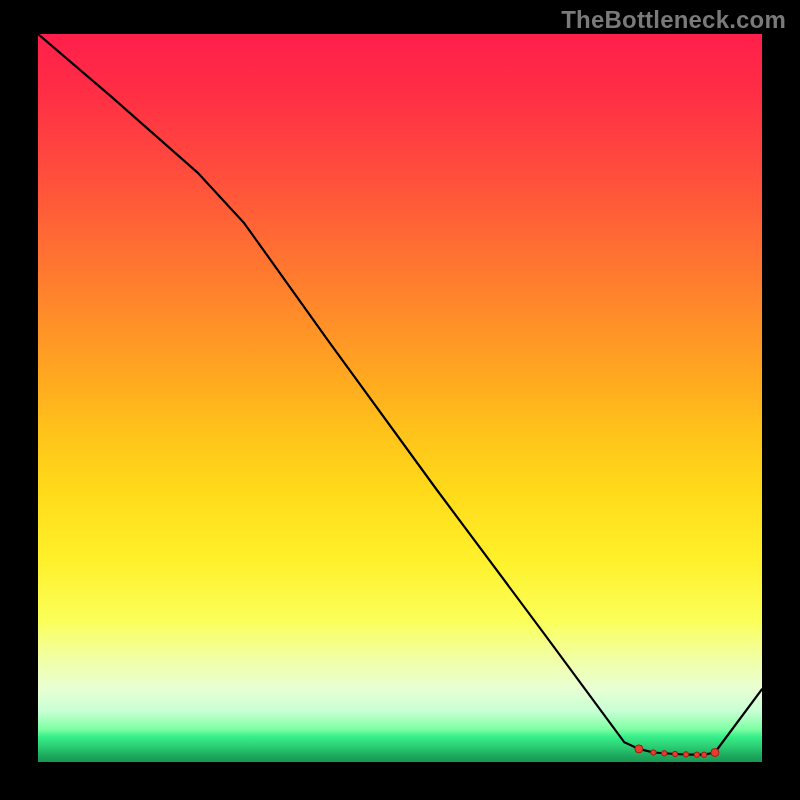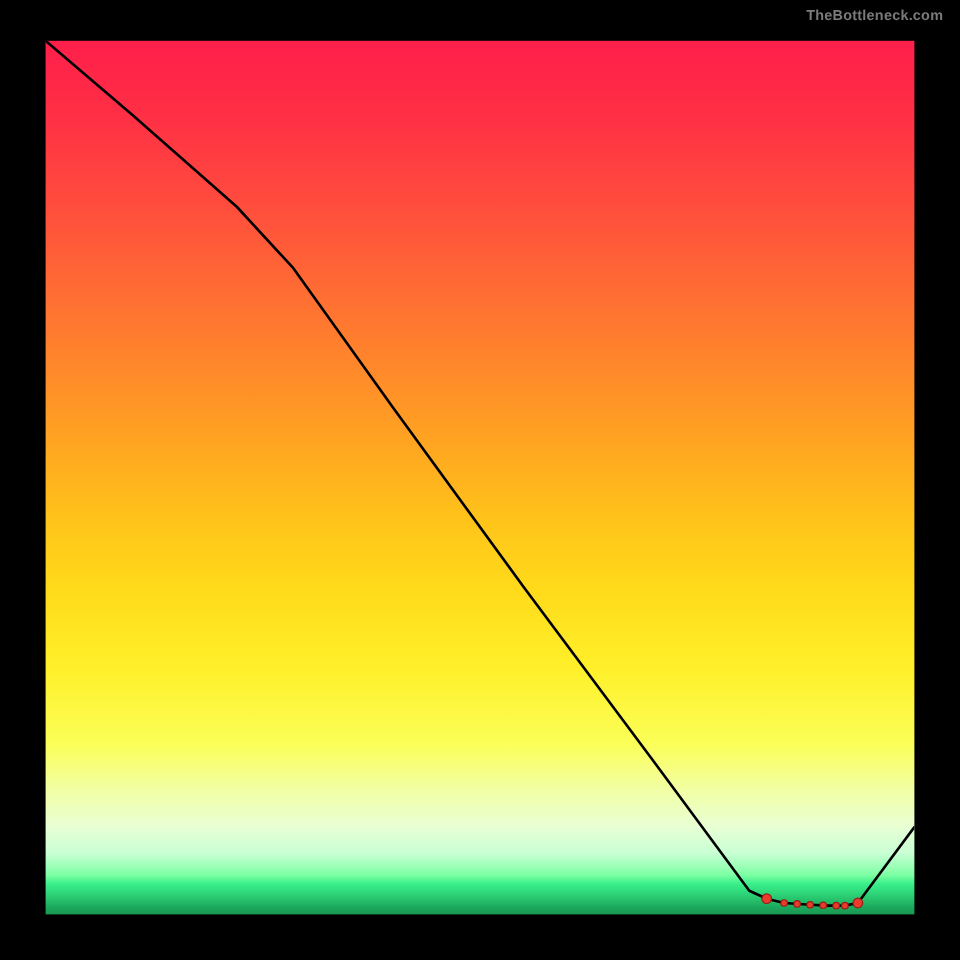"TheBottleneck.com" .watermark { font-size: 12px -> 24px }
